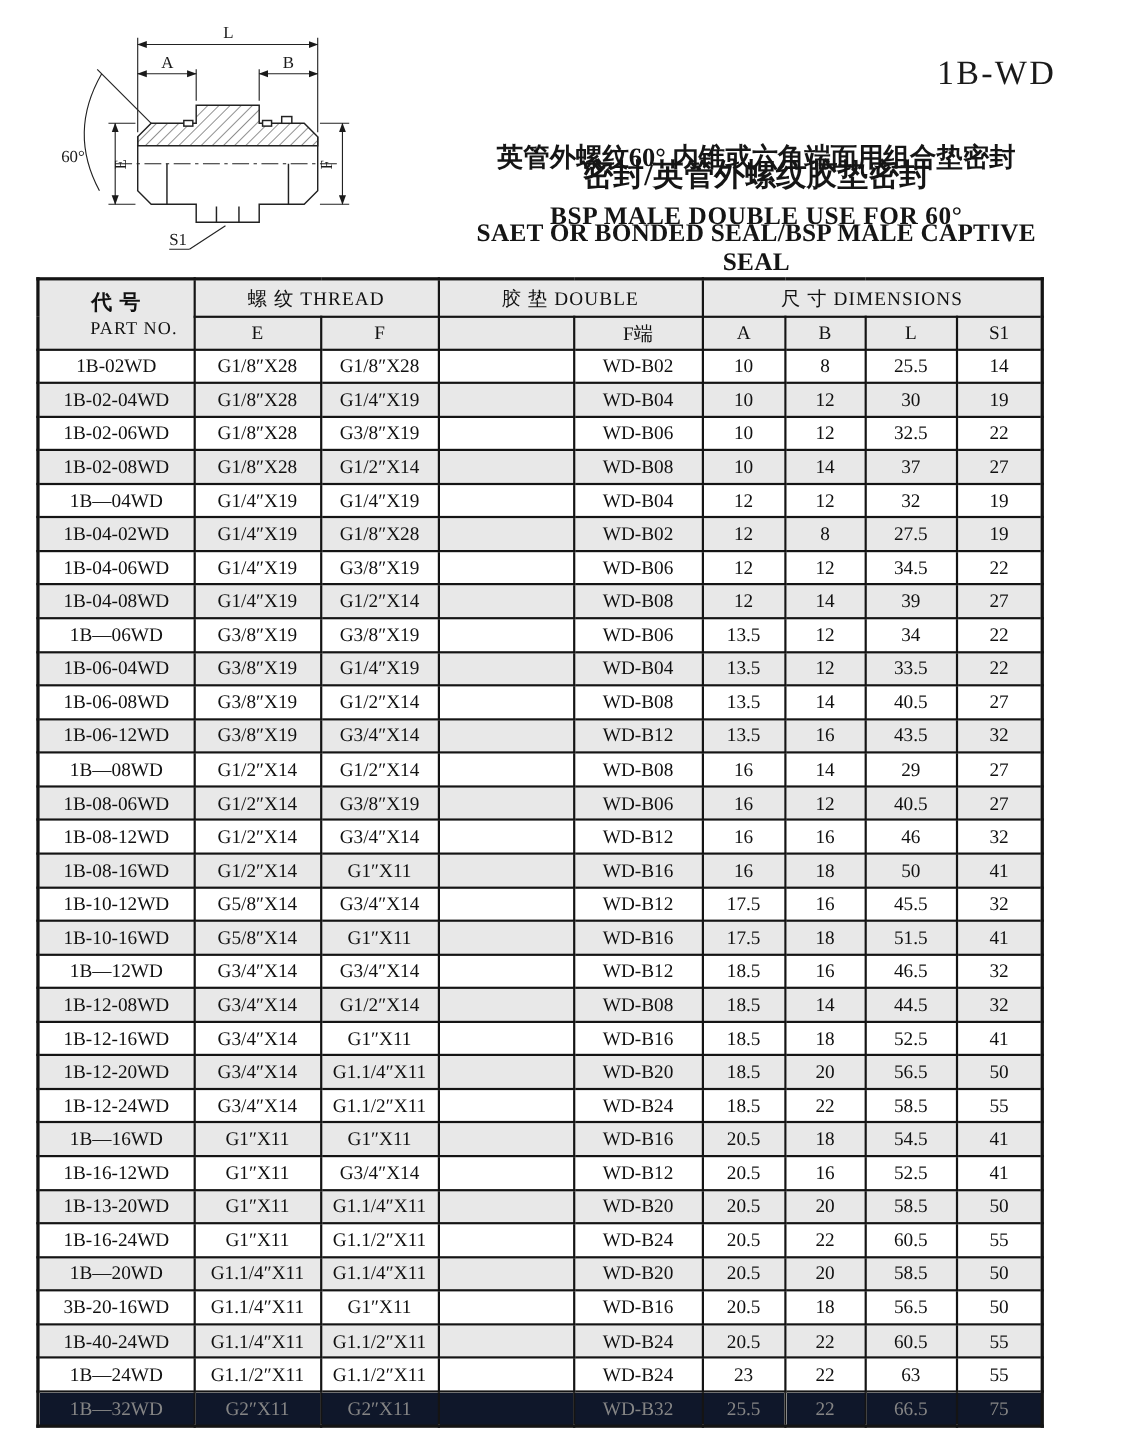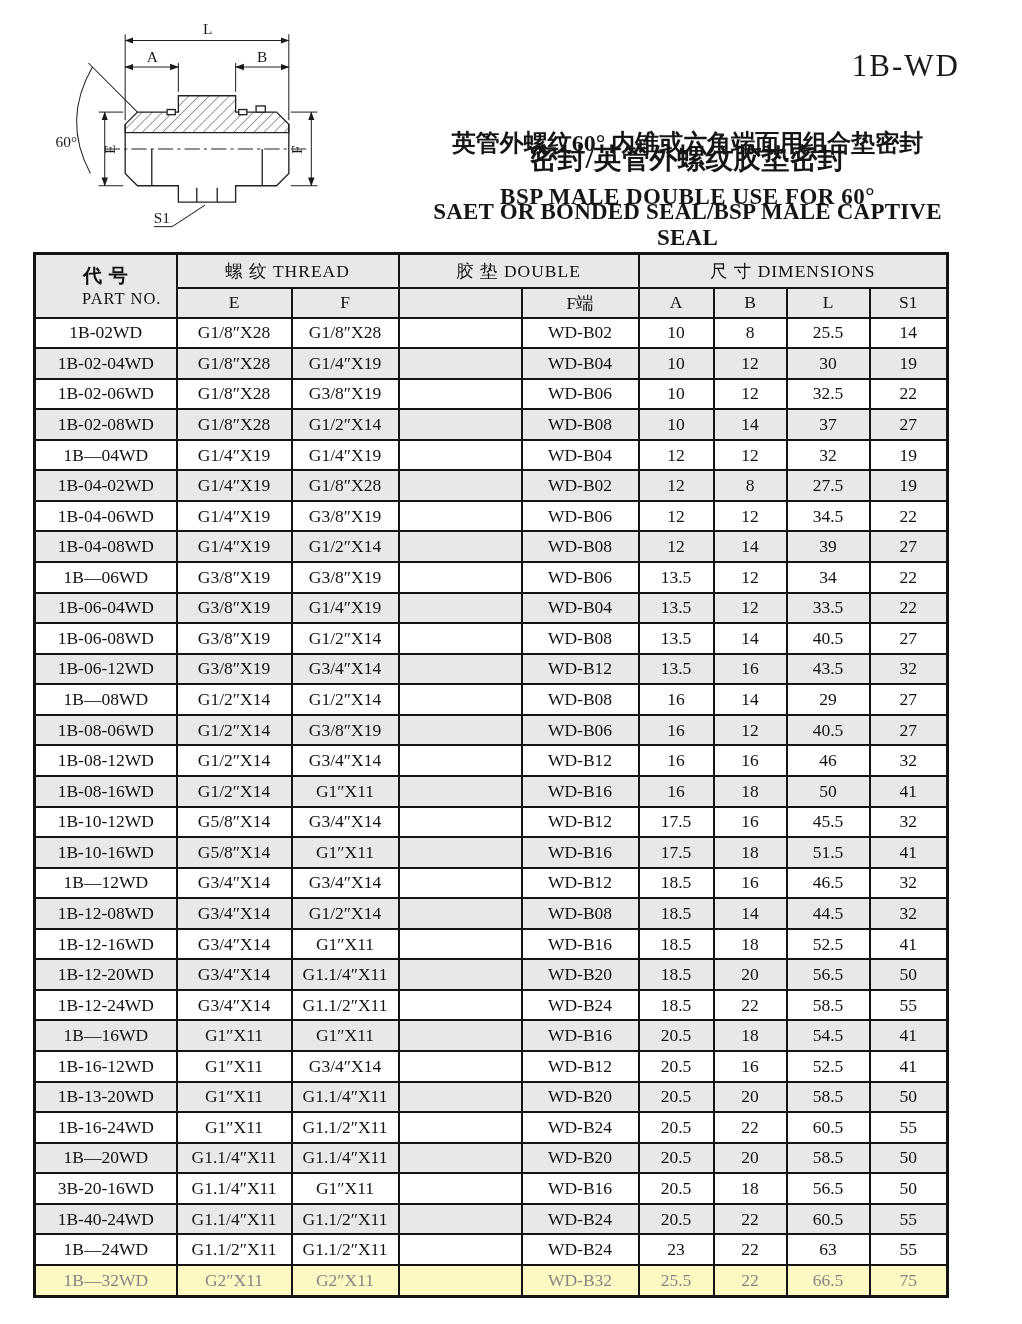"1B—32WD" .spec-table tbody tr.ghost td { background: #fef9c3 -> #0f172a }
